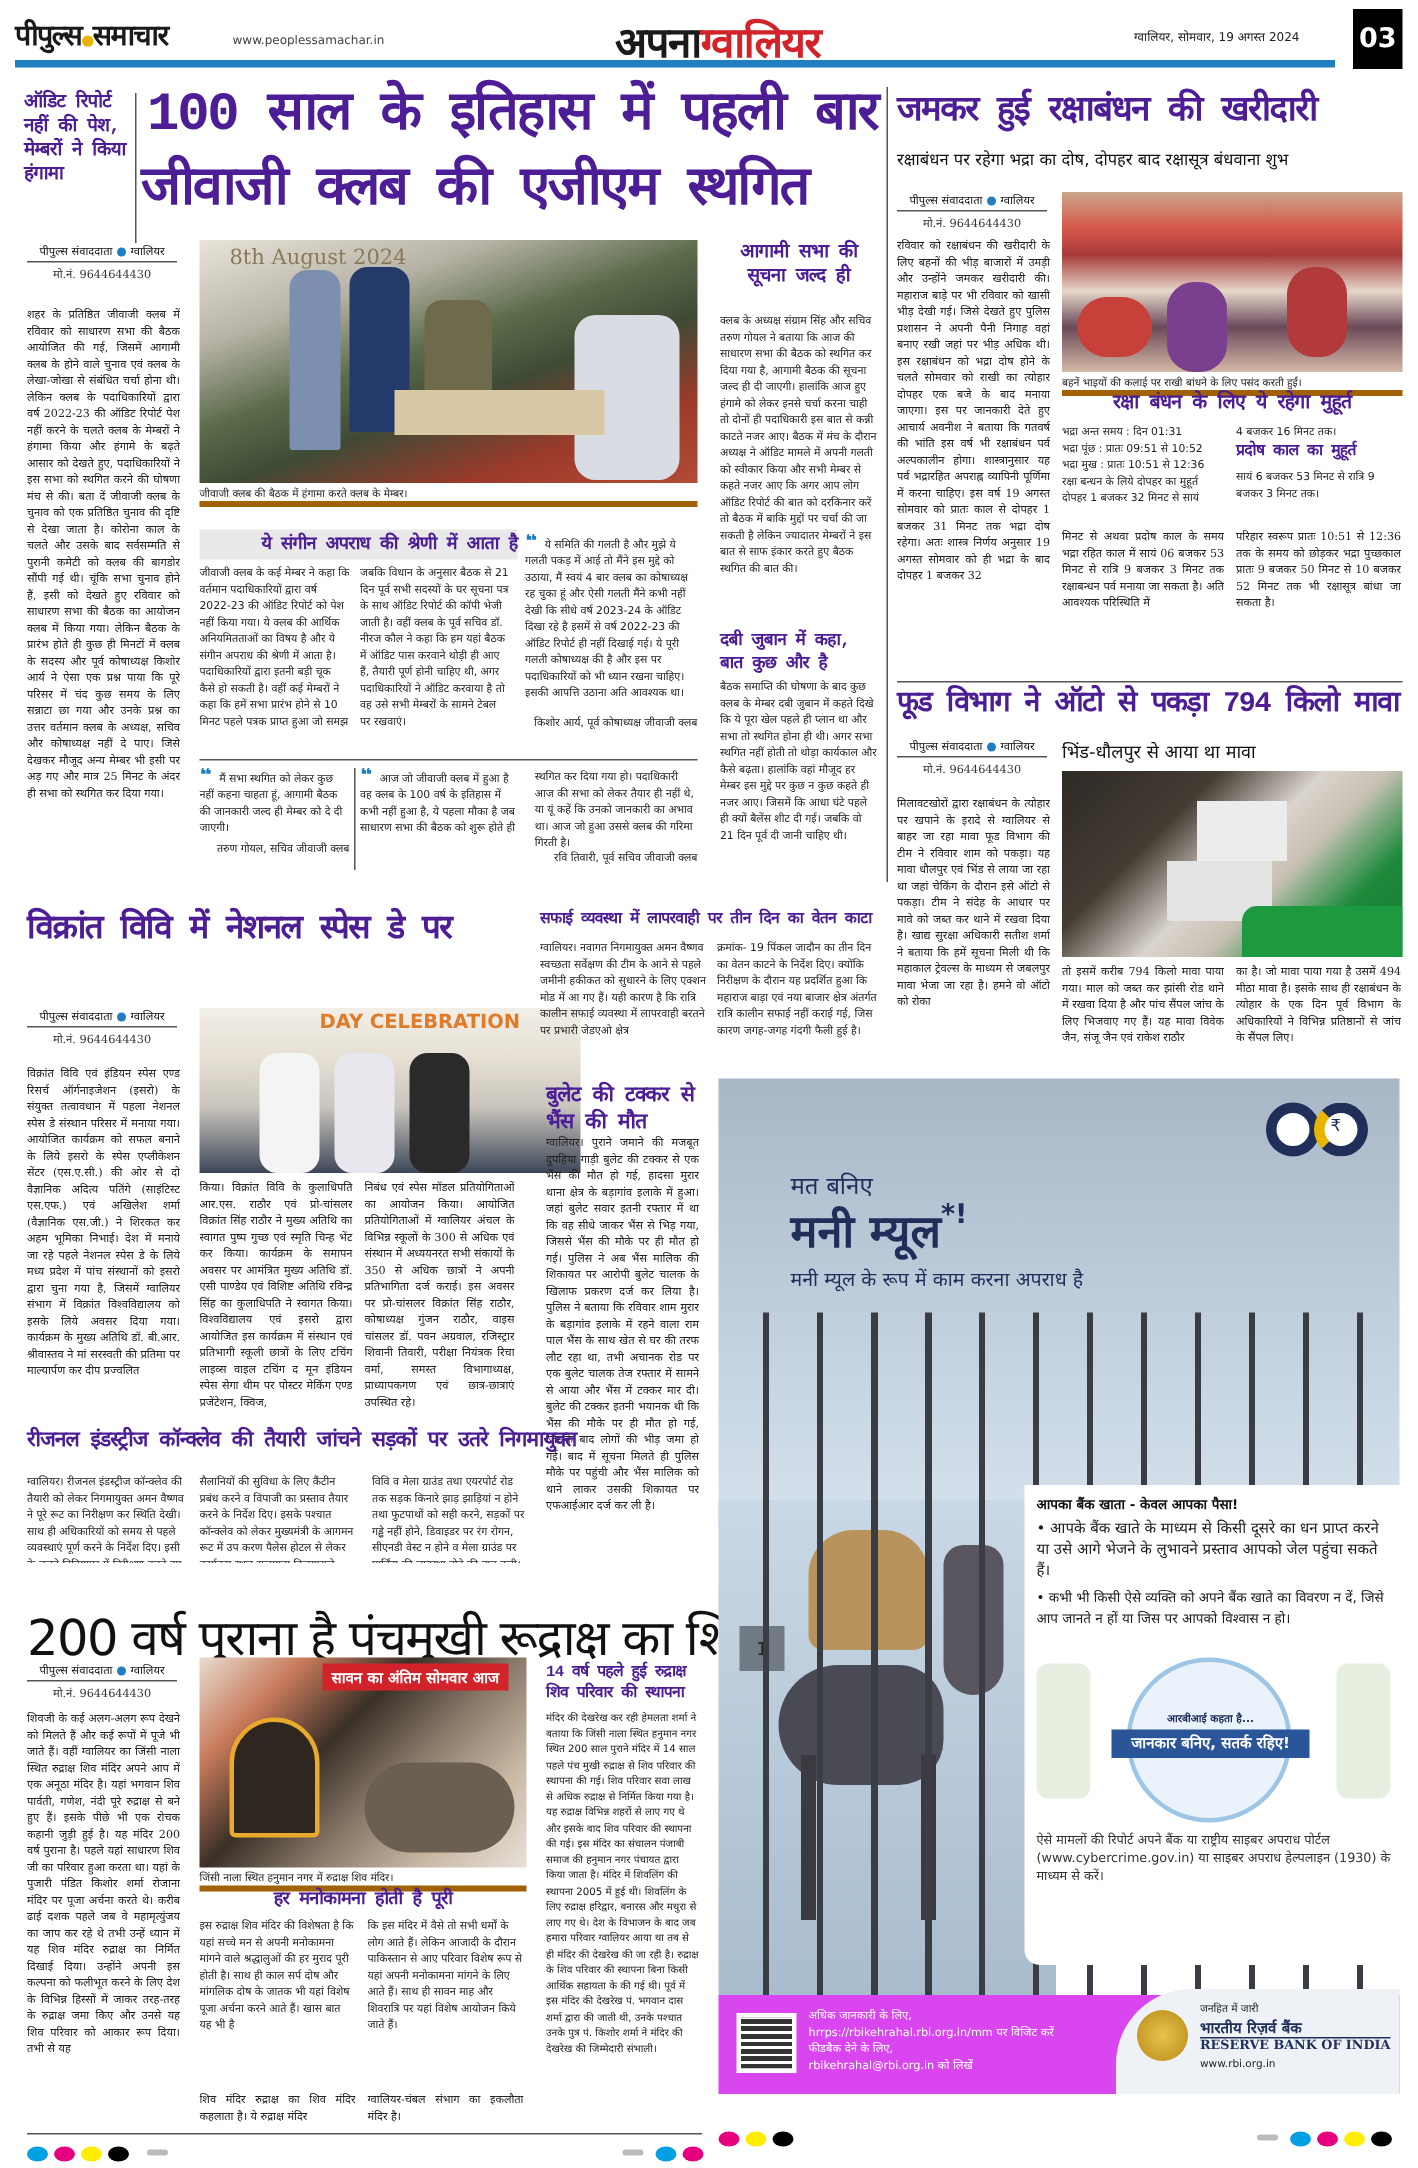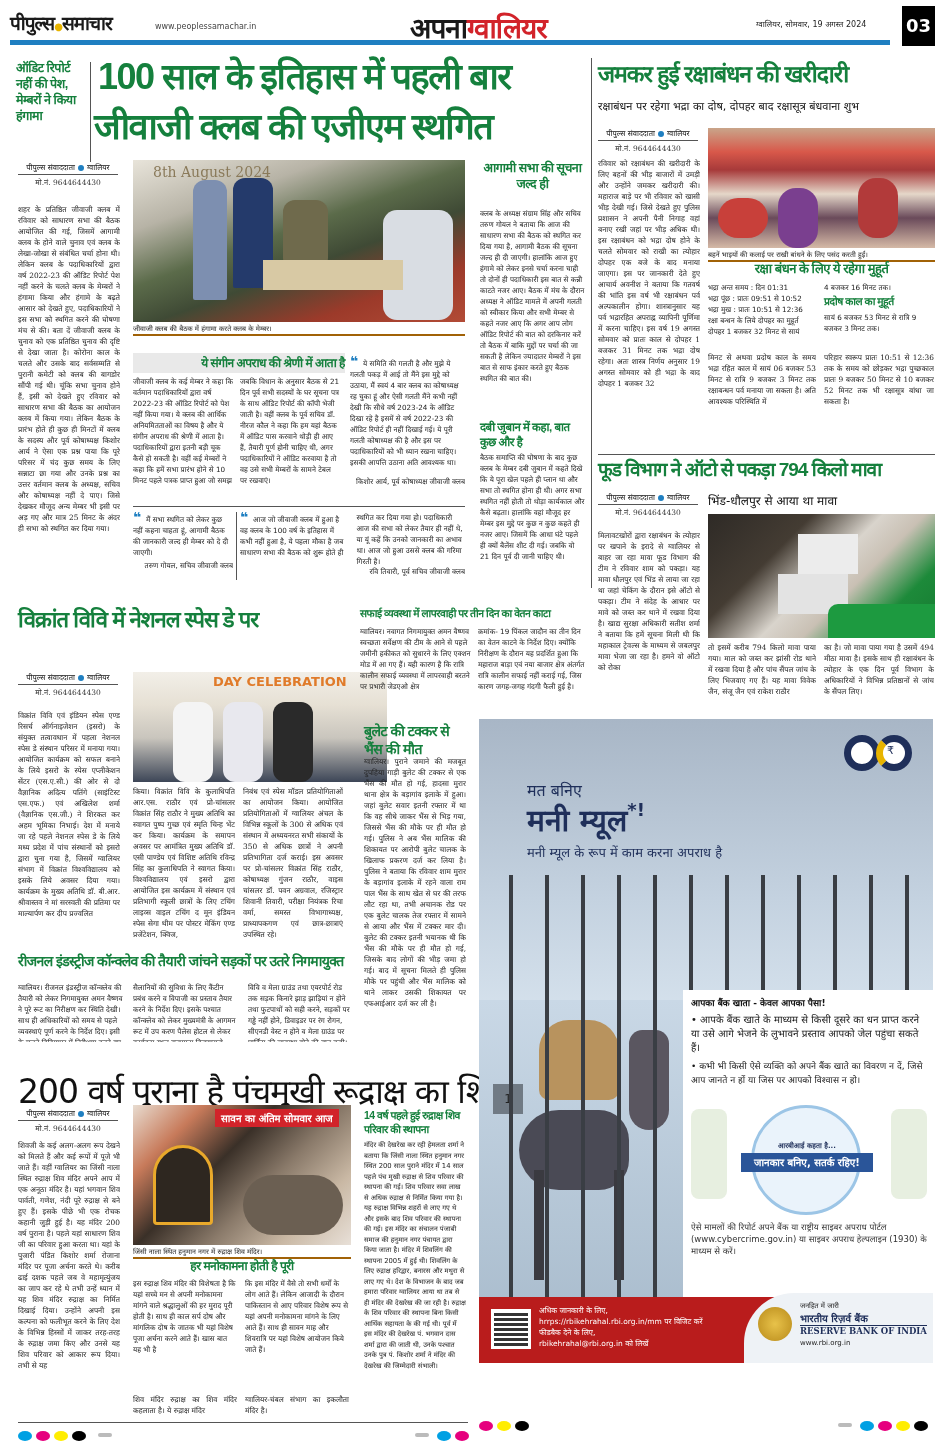"ऑडिट रिपोर्ट नहीं की पेश," .hd { color: #15803d -> #4c1d95; font-family: Liberation Sans, sans-serif -> Liberation Mono, monospace }
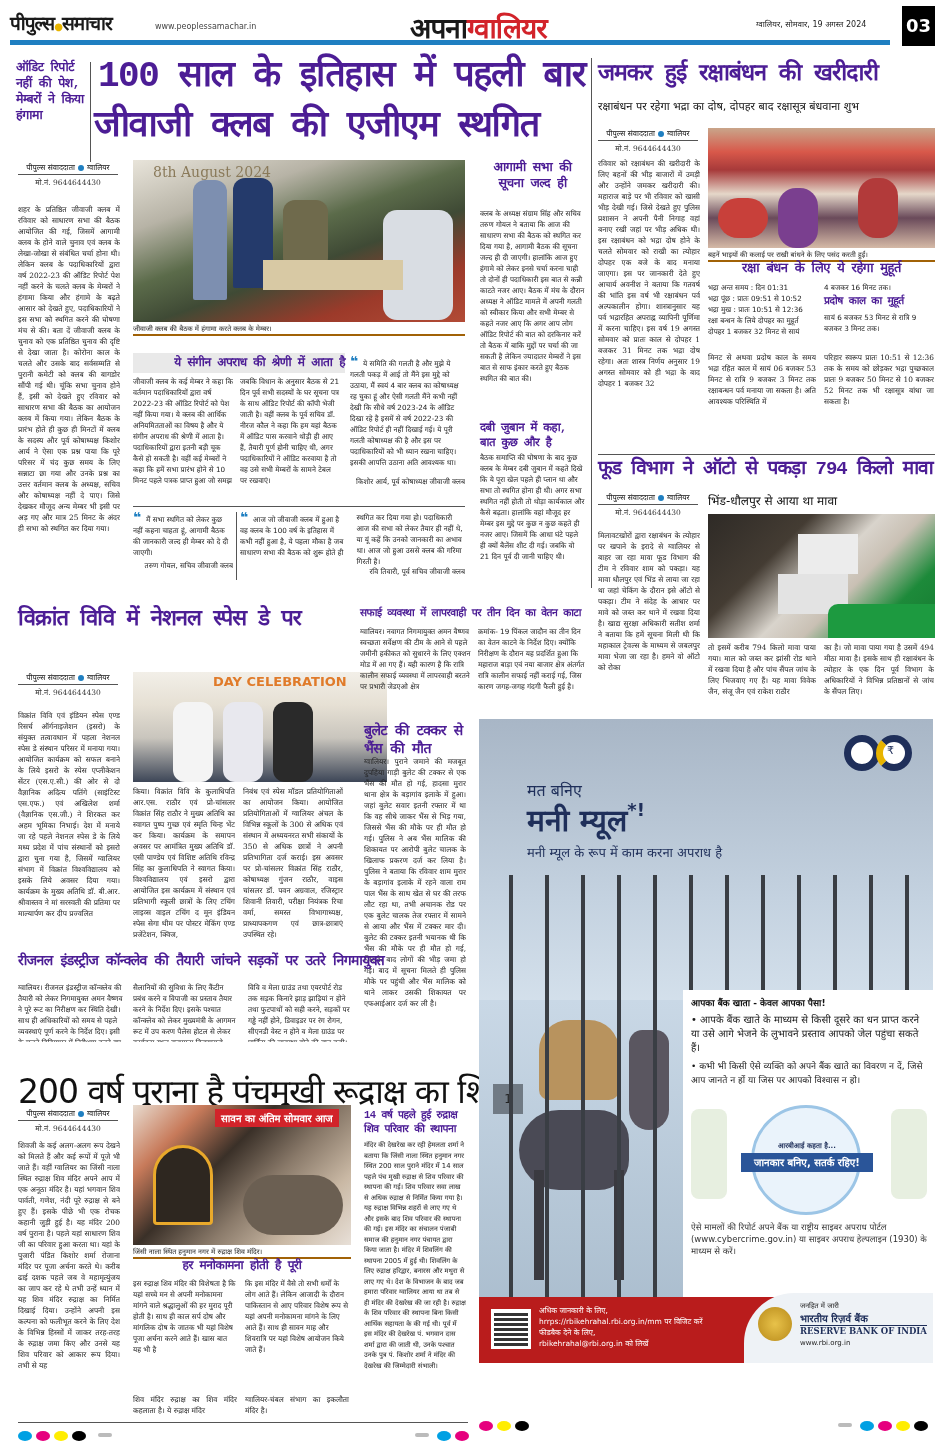"बहनें भाइयों की कलाई पर" .cap { border-bottom: 2px solid #a16207 -> 4px solid #a16207 }
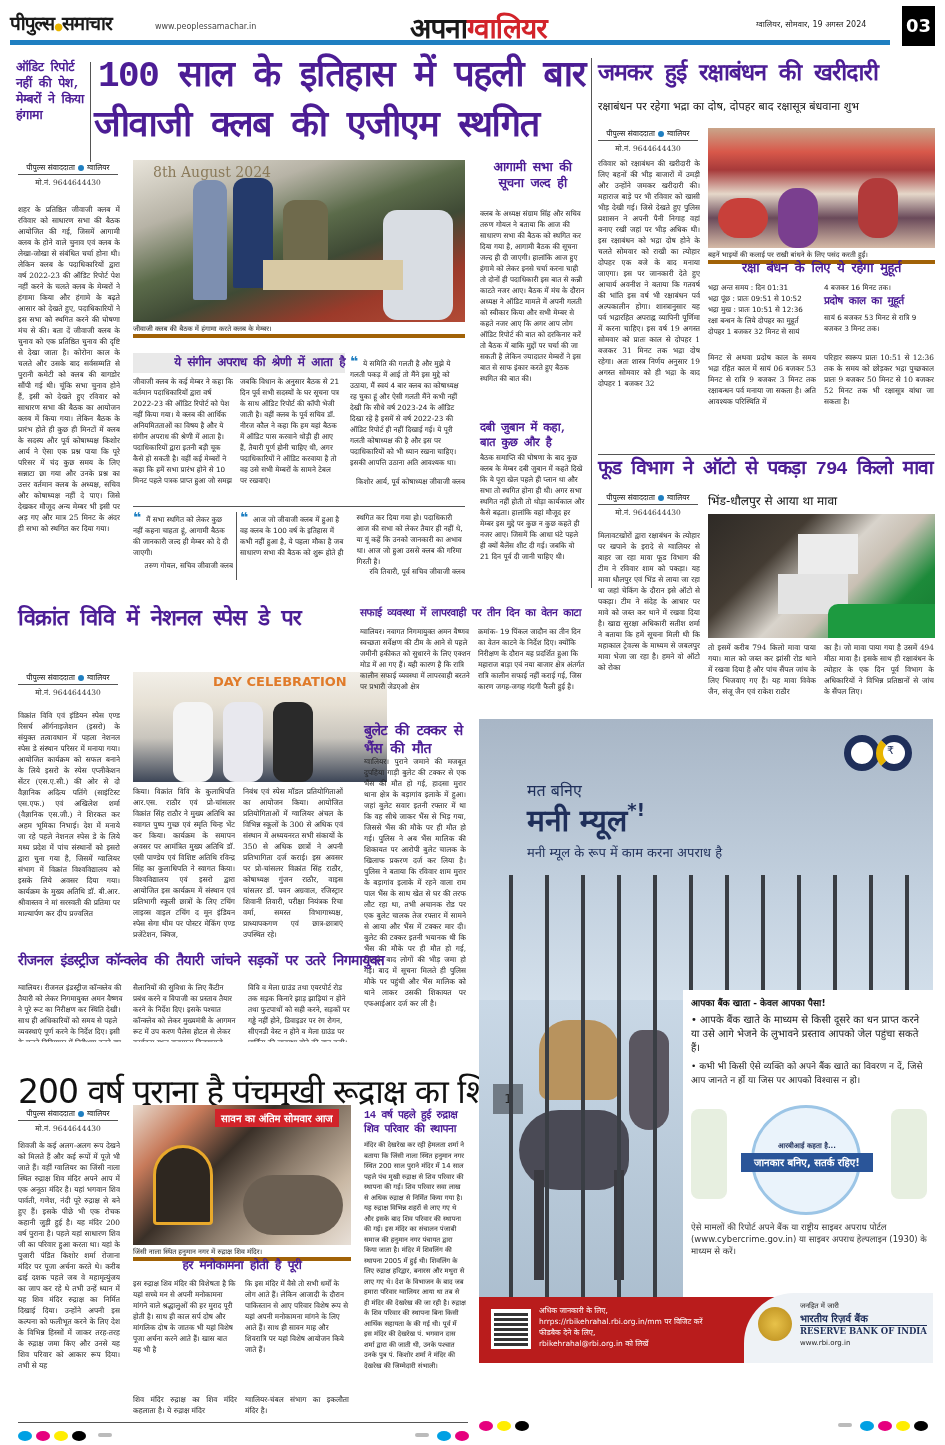"अधिक जानकारी के लिए," div.abs { background: #b91c1c -> #d946ef; top: 1297px -> 1330px }
